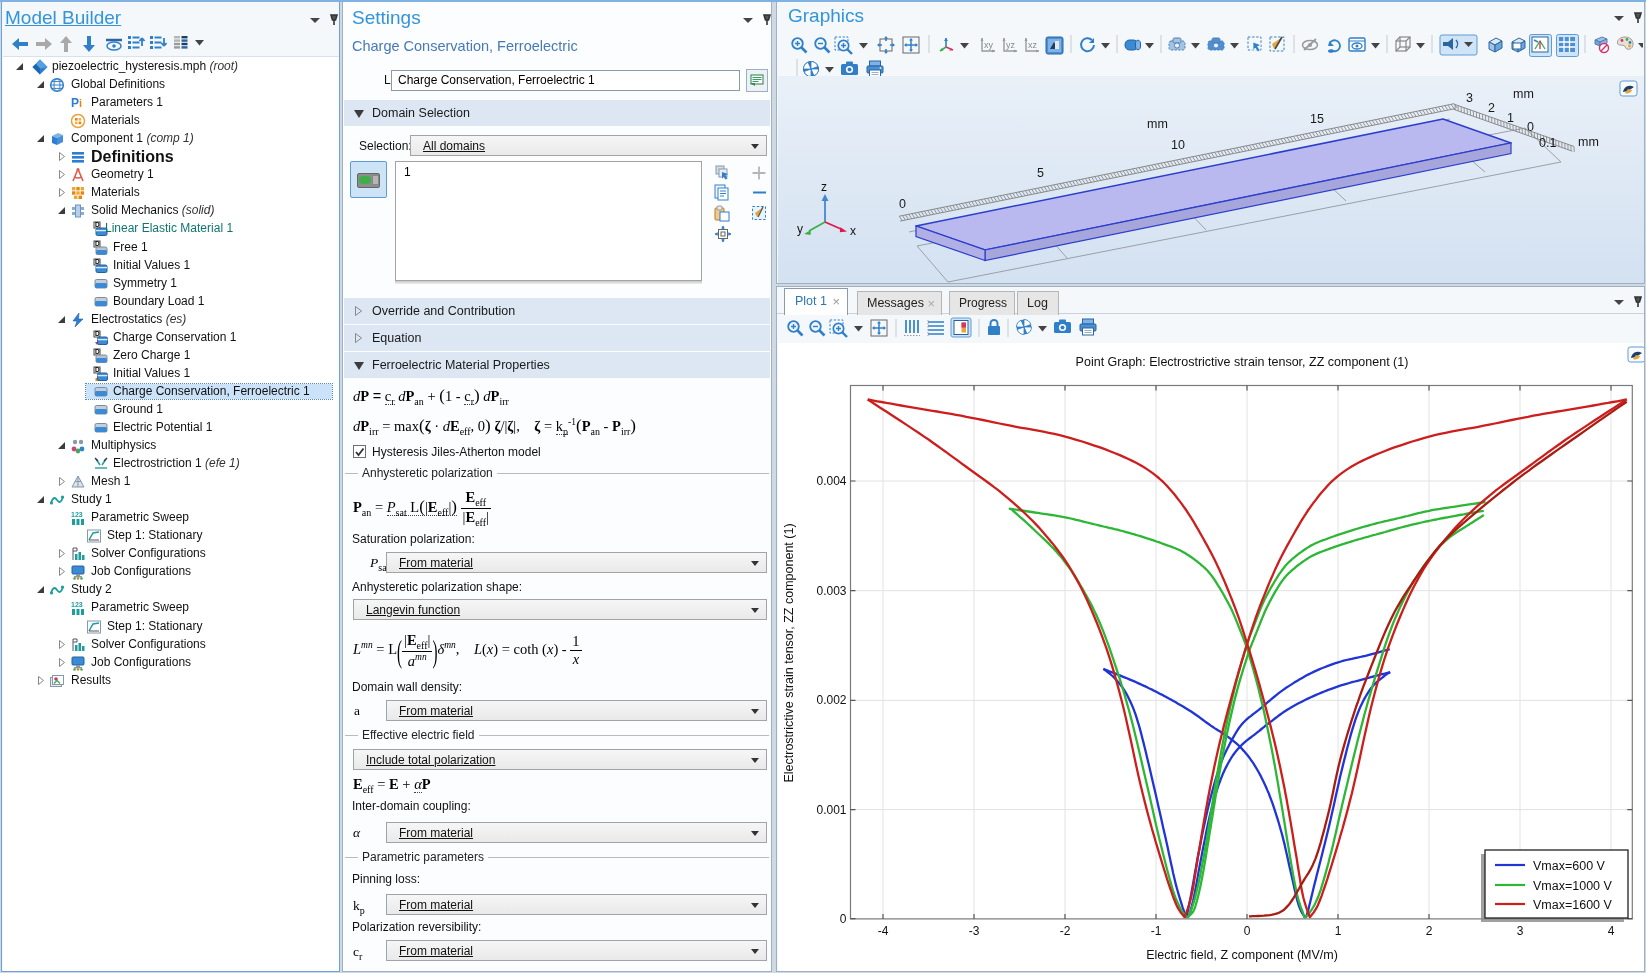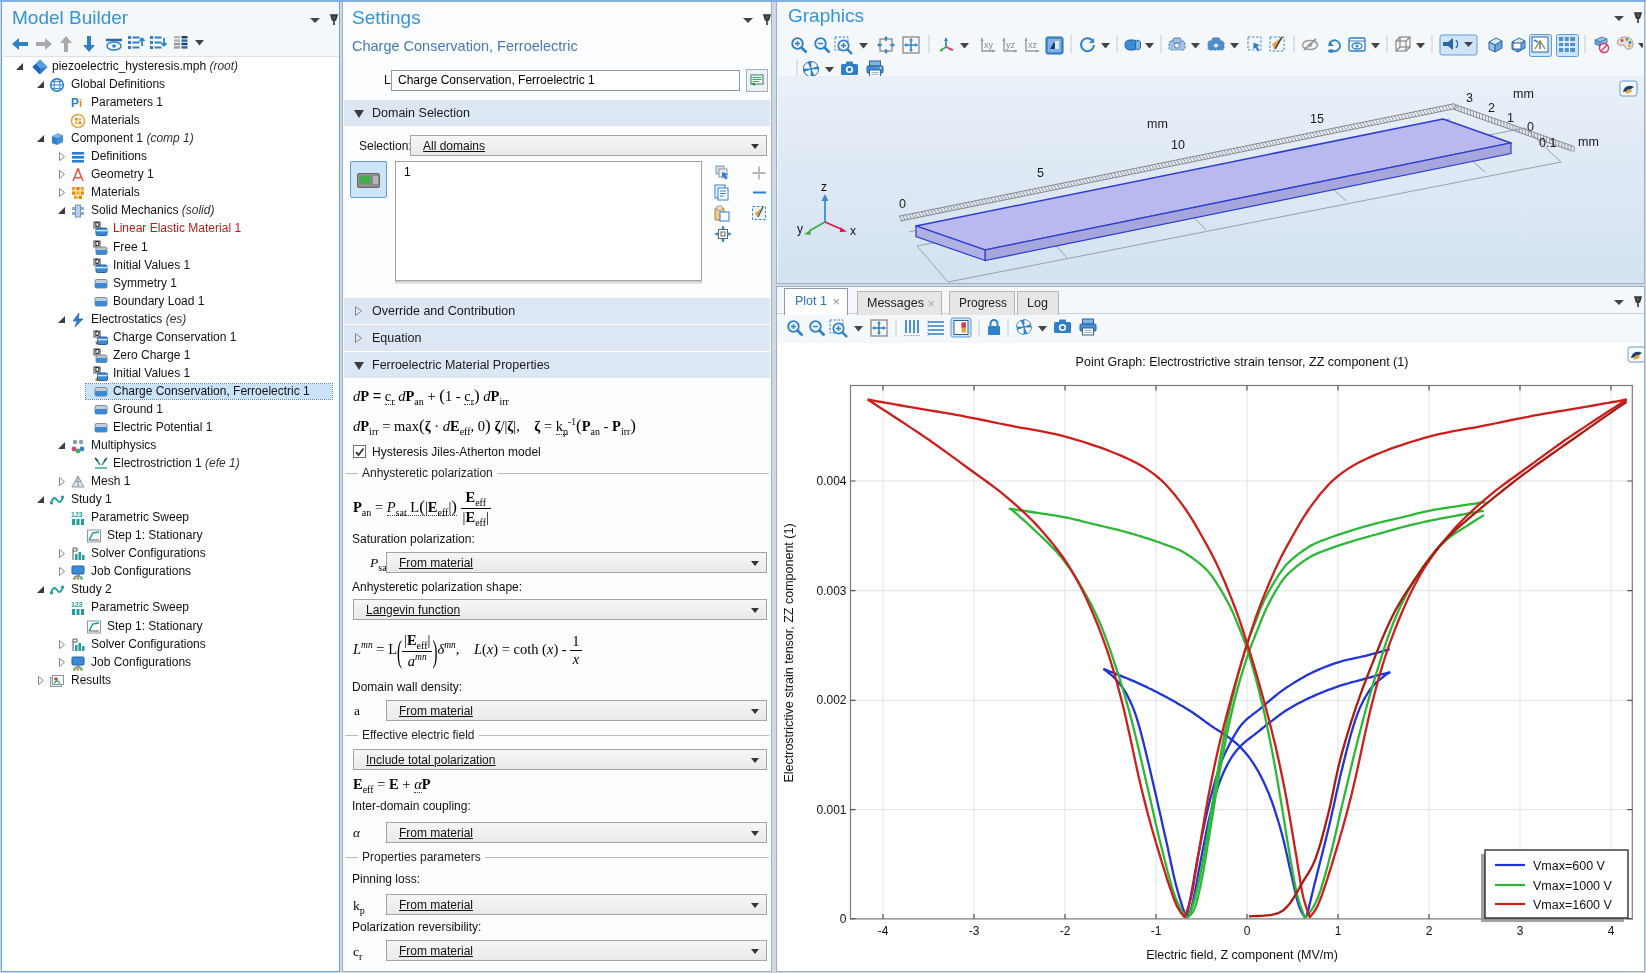"Model Builder" div.ptitle { left: 10px -> 3px; text-decoration: none -> underline }
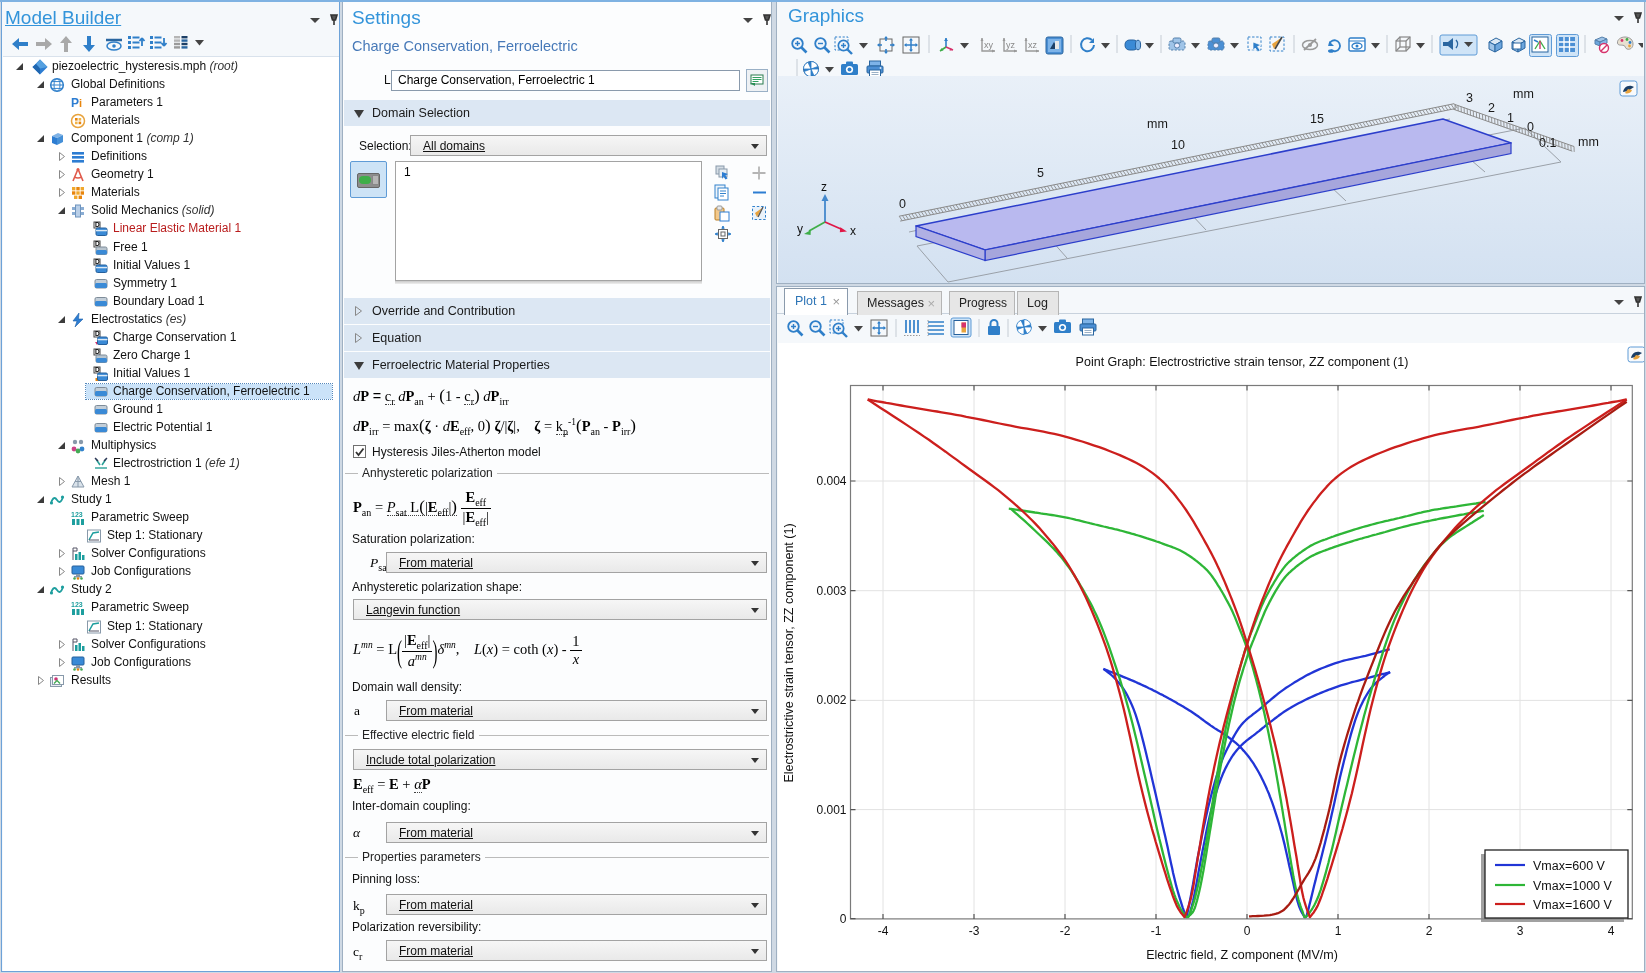"Definitions" div.abs { font-size: 12px -> 16px; font-weight: none -> bold }
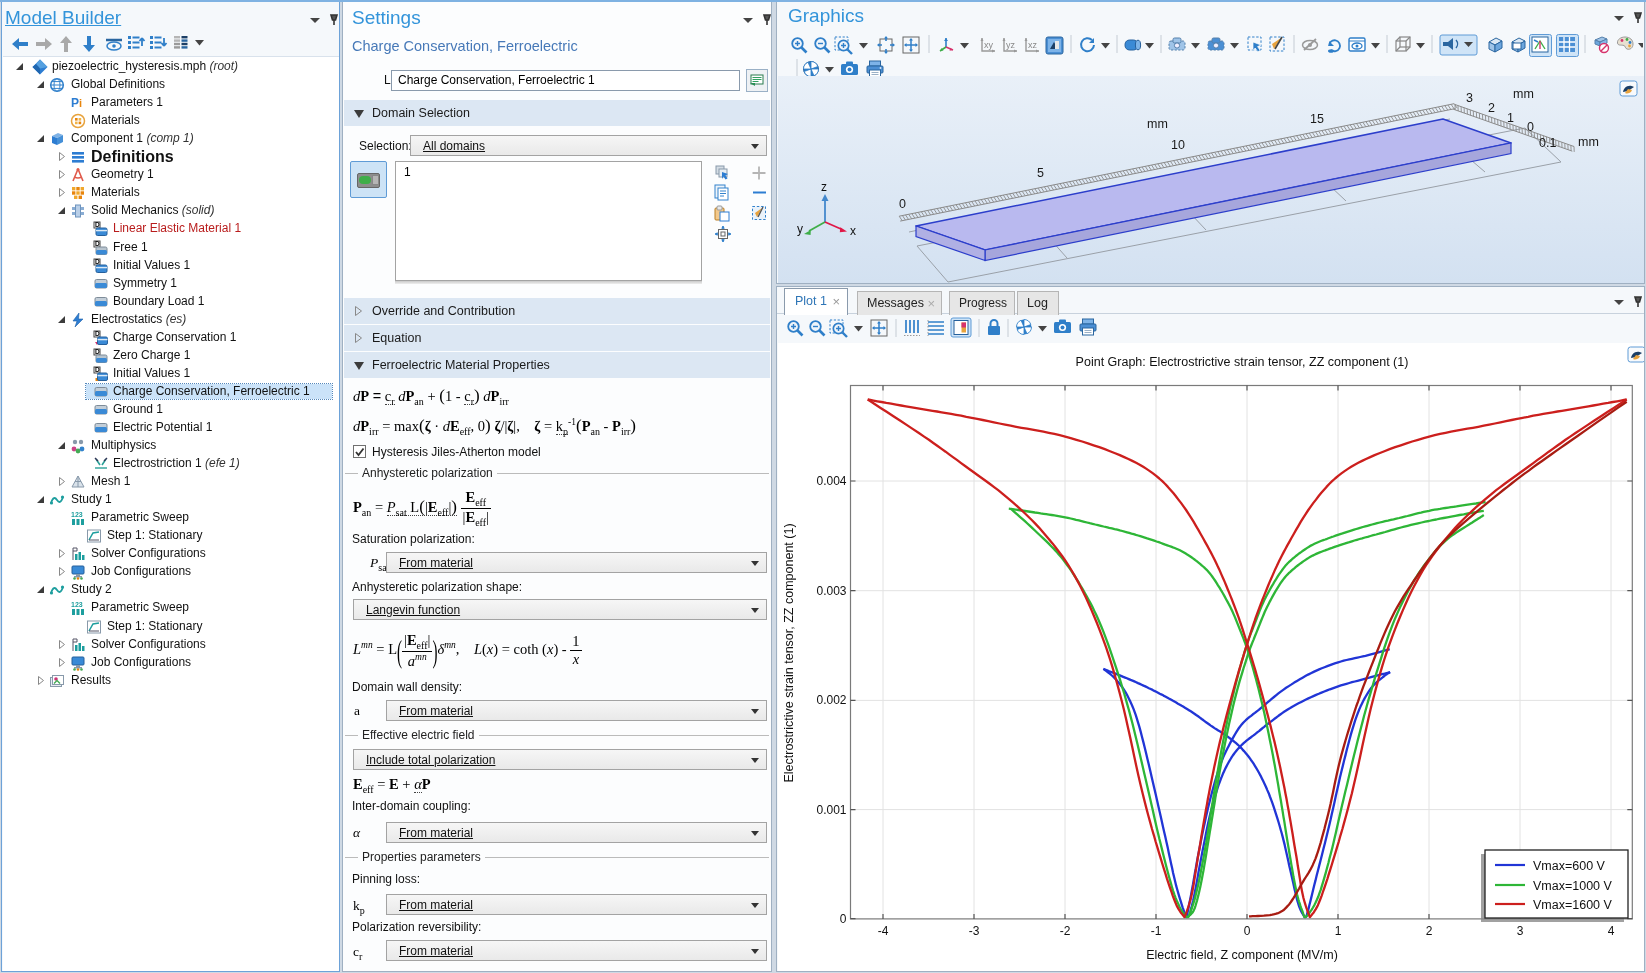"Linear Elastic Material 1" div.abs { color: #b91c1c -> #0f766e; left: 111px -> 103px }
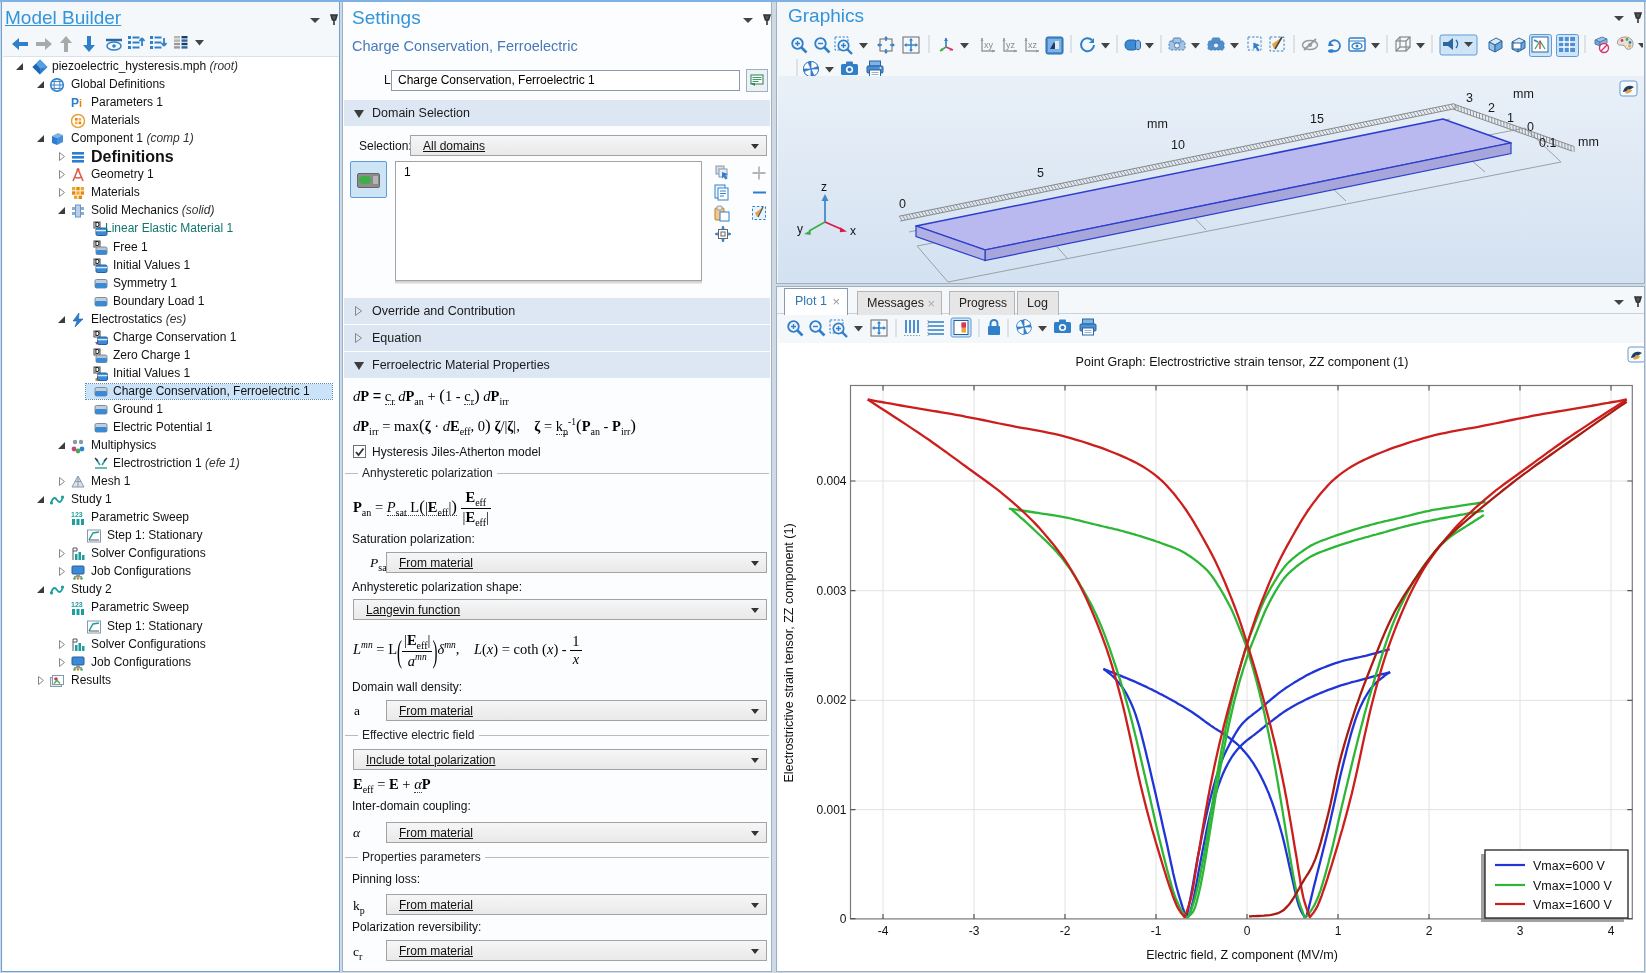"Properties parameters" span { text: Properties -> Parametric }
